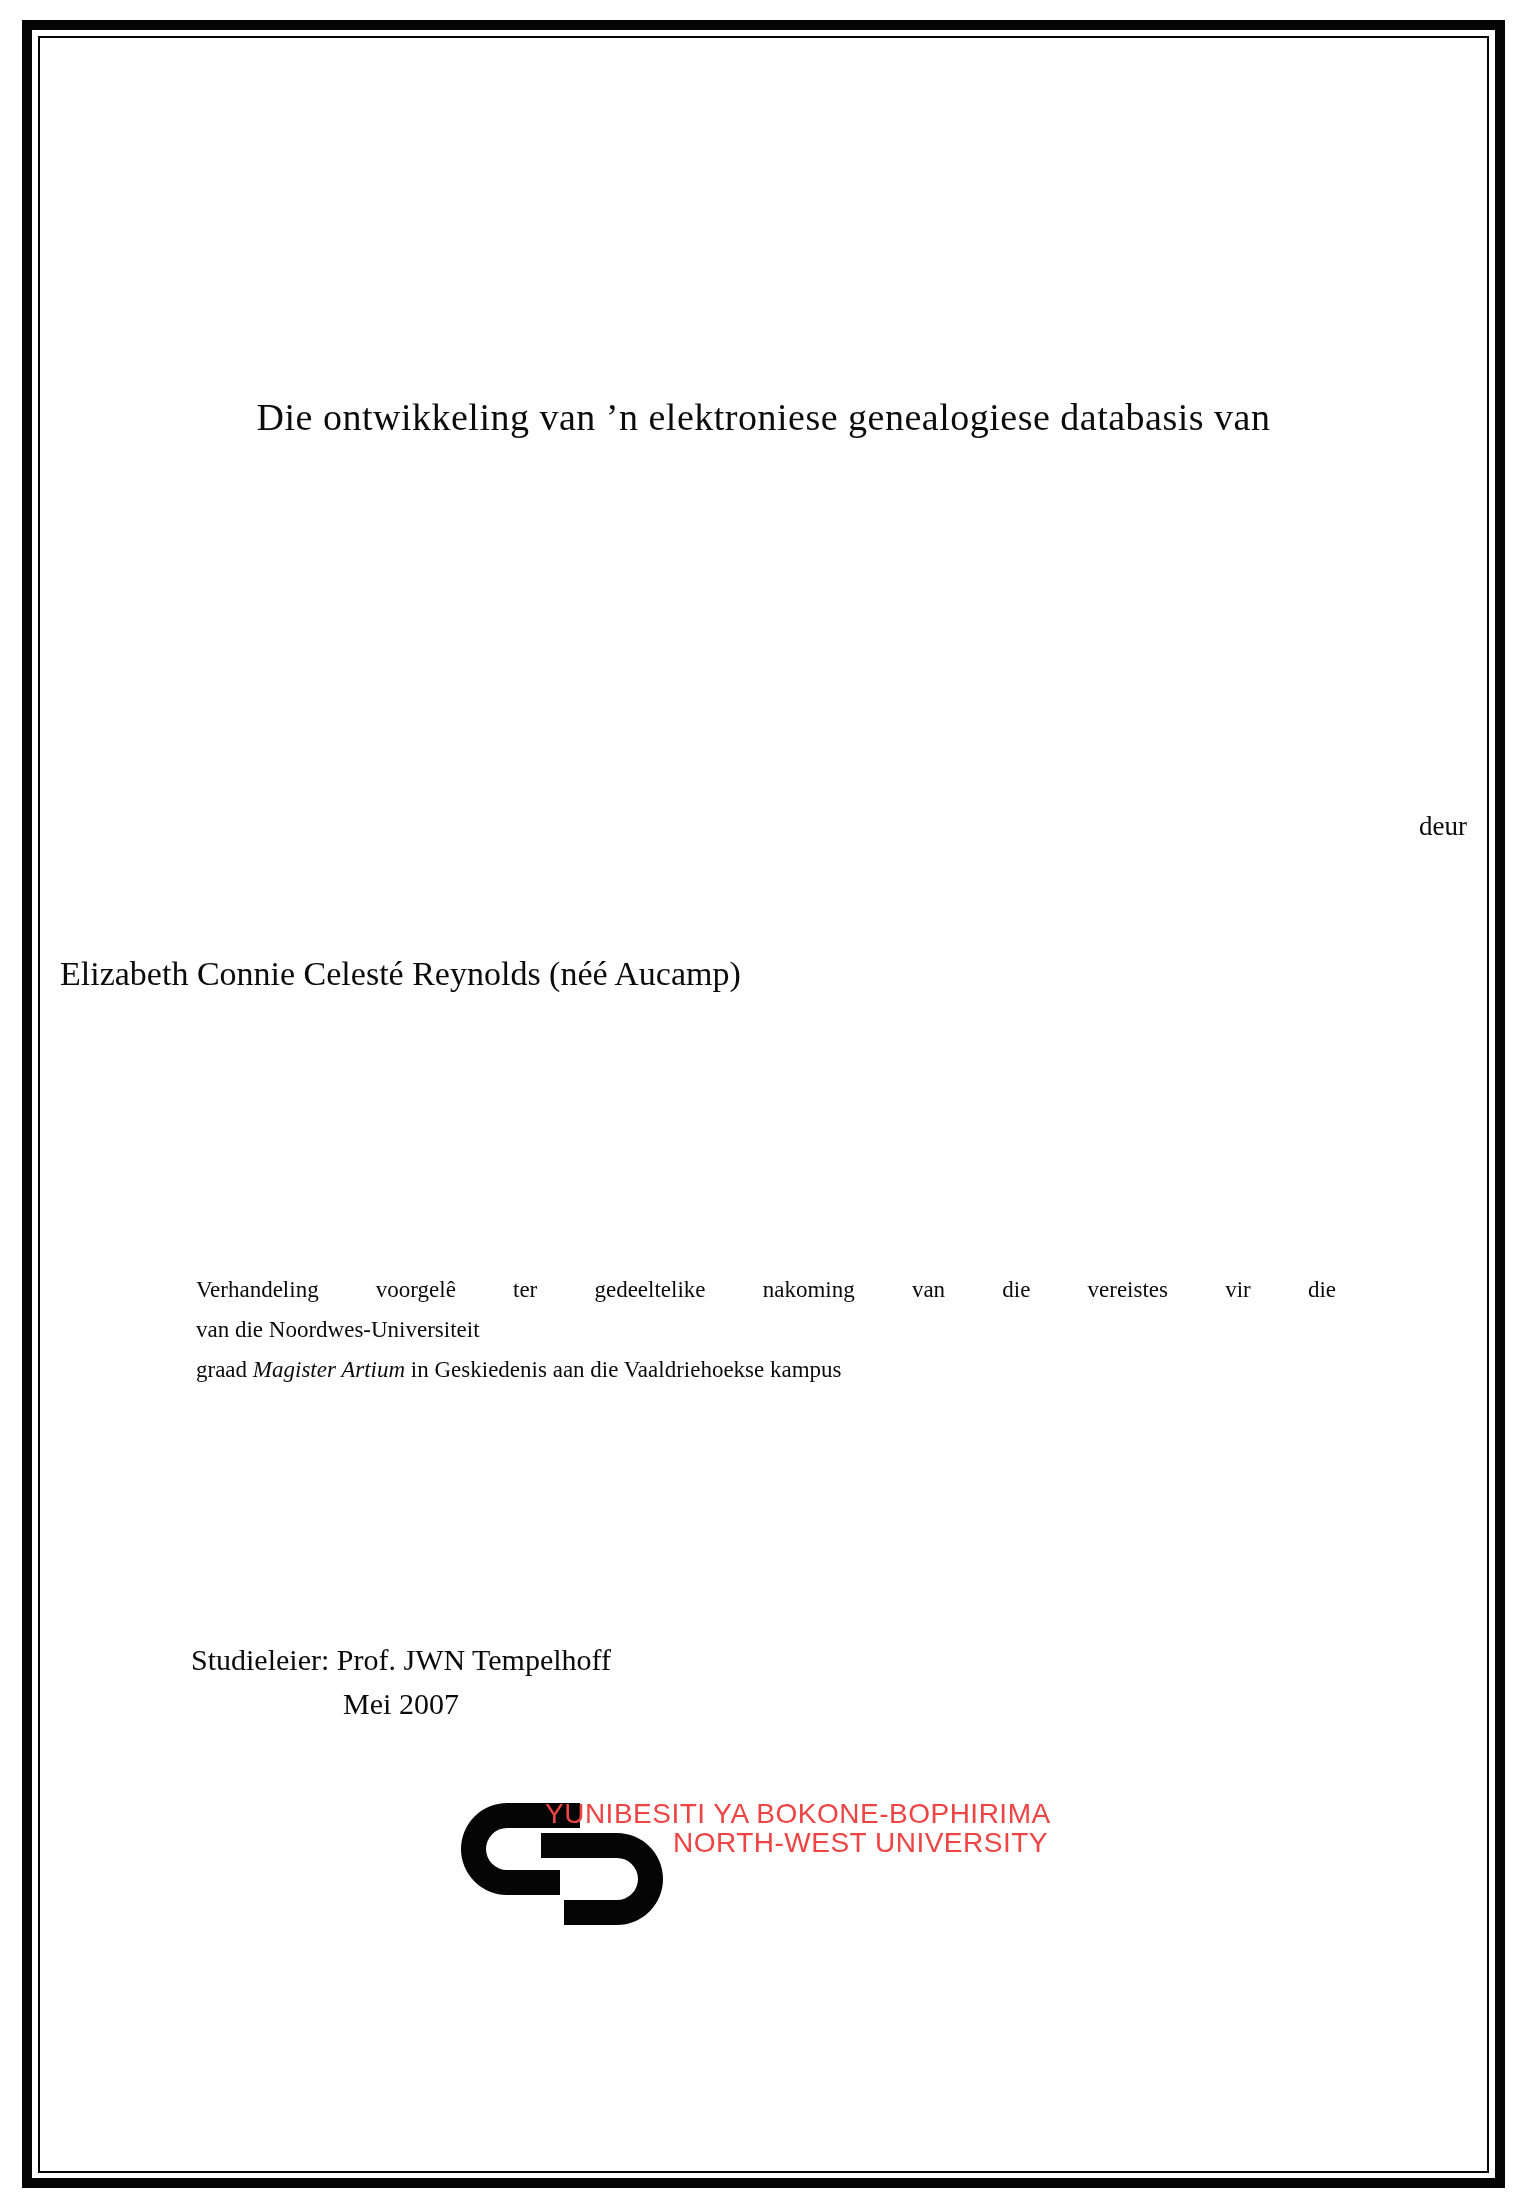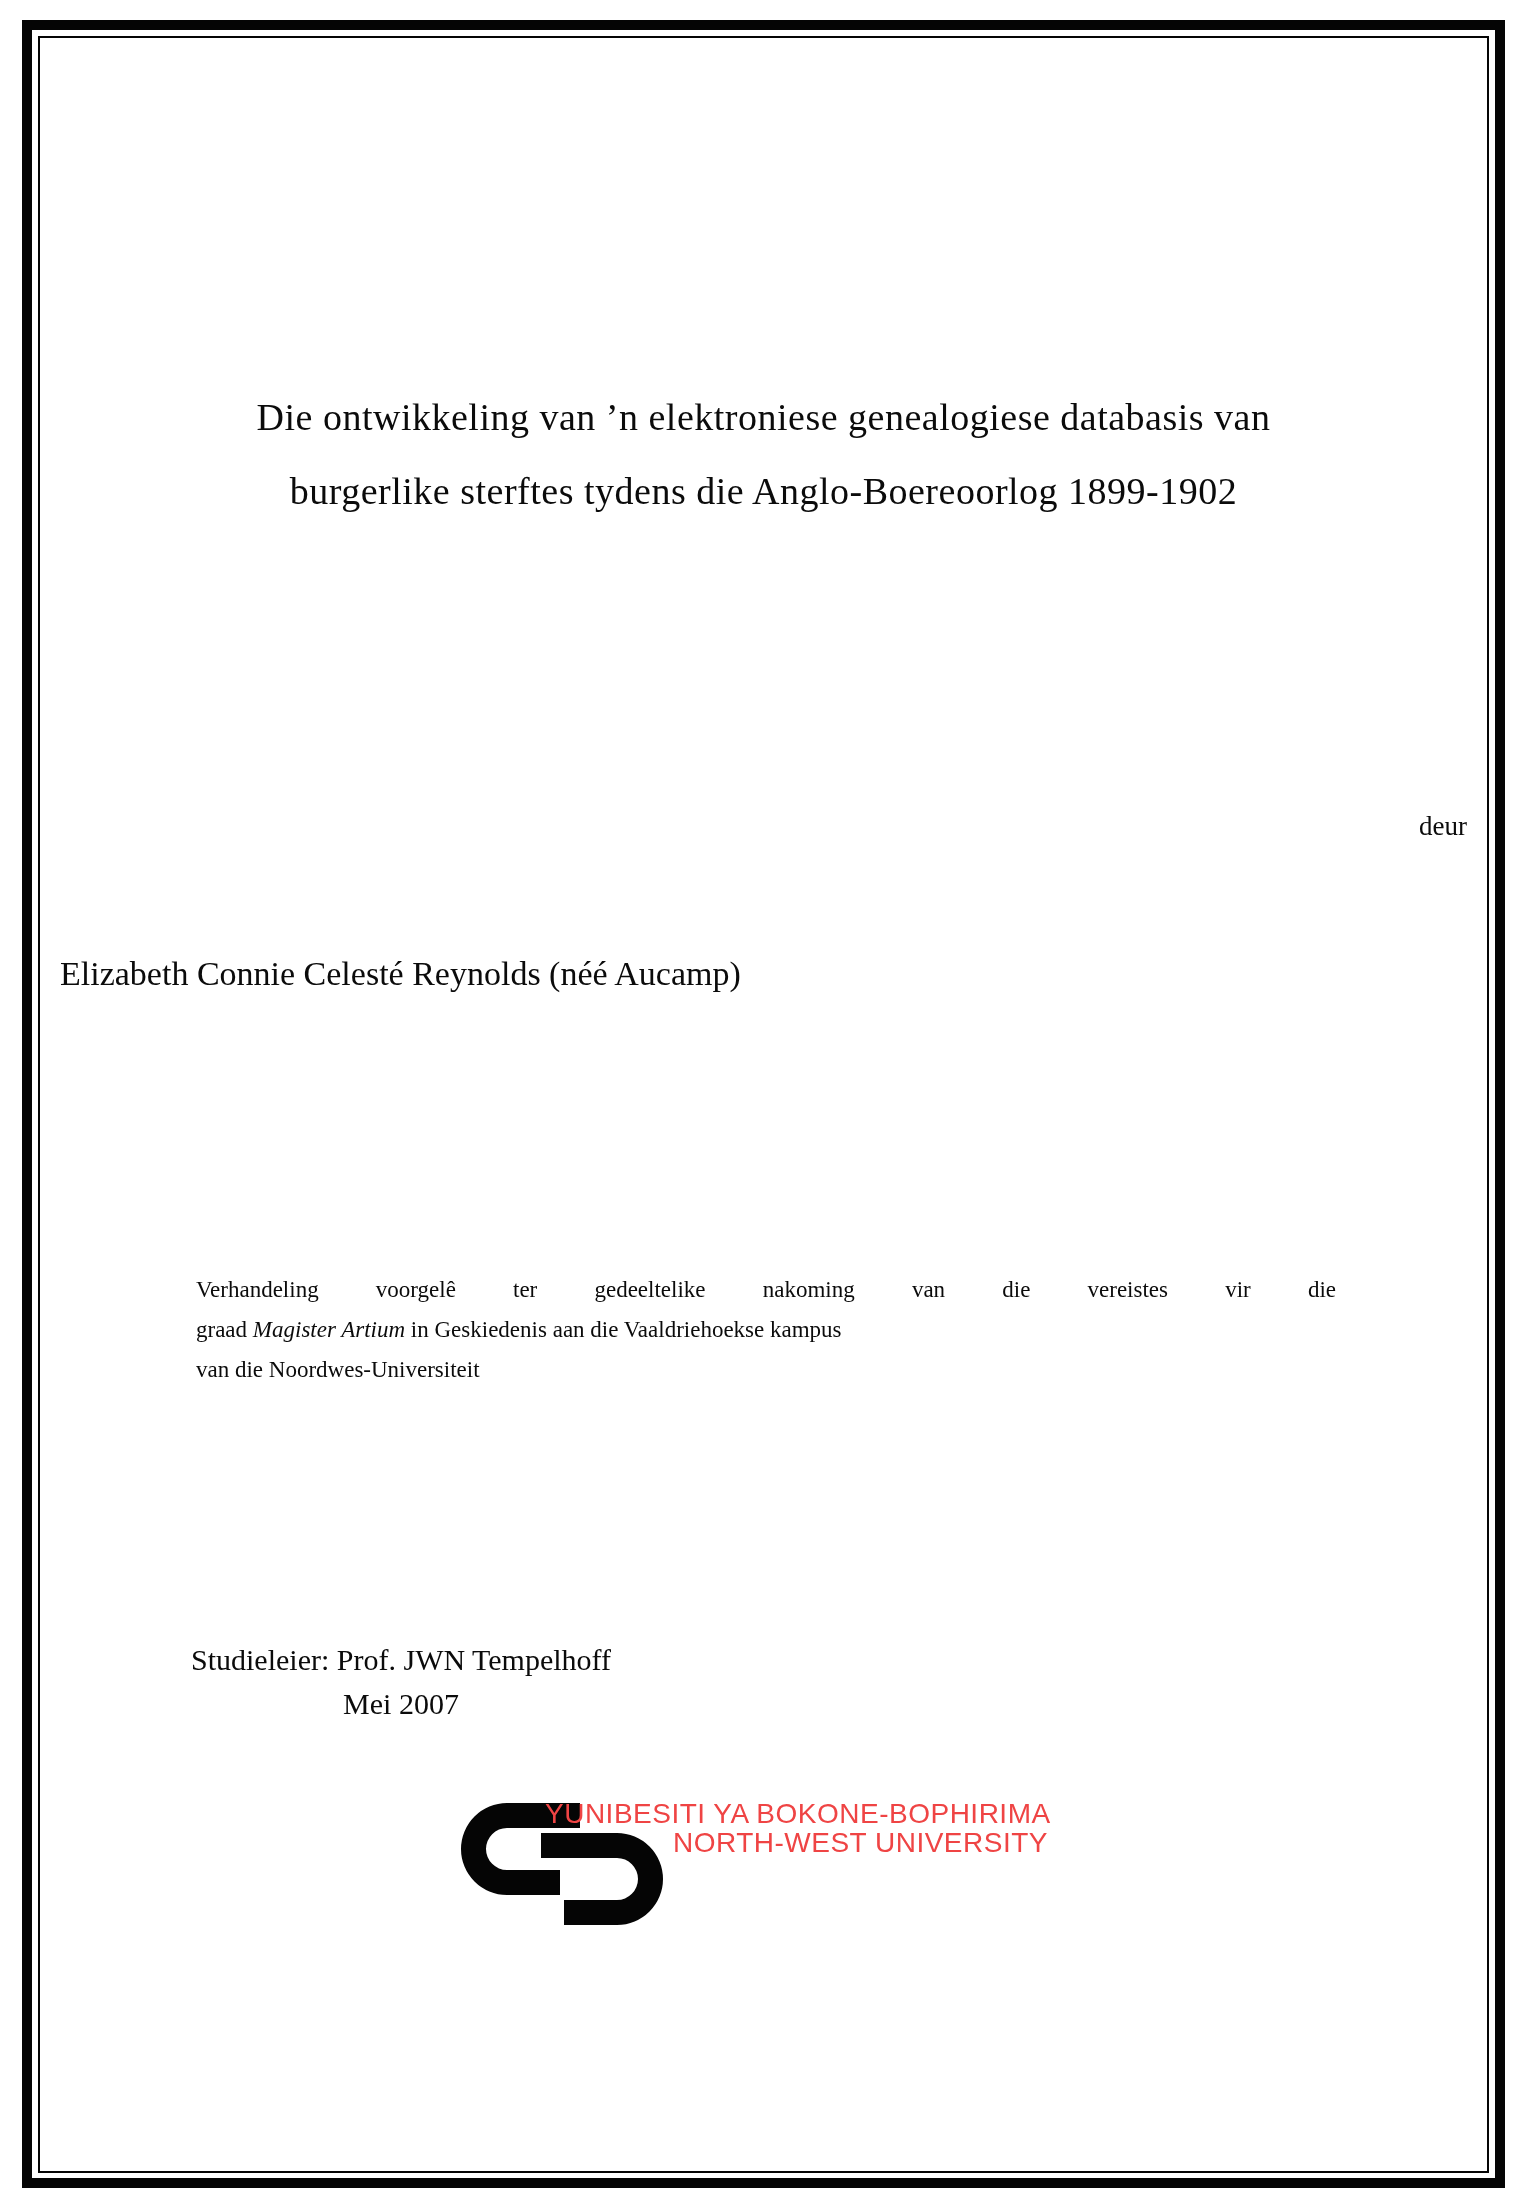"burgerlike sterftes tydens die" div { html: <div>burgerlike sterftes tydens die Anglo-Boereoorlog 1899-1902</div> -> none }
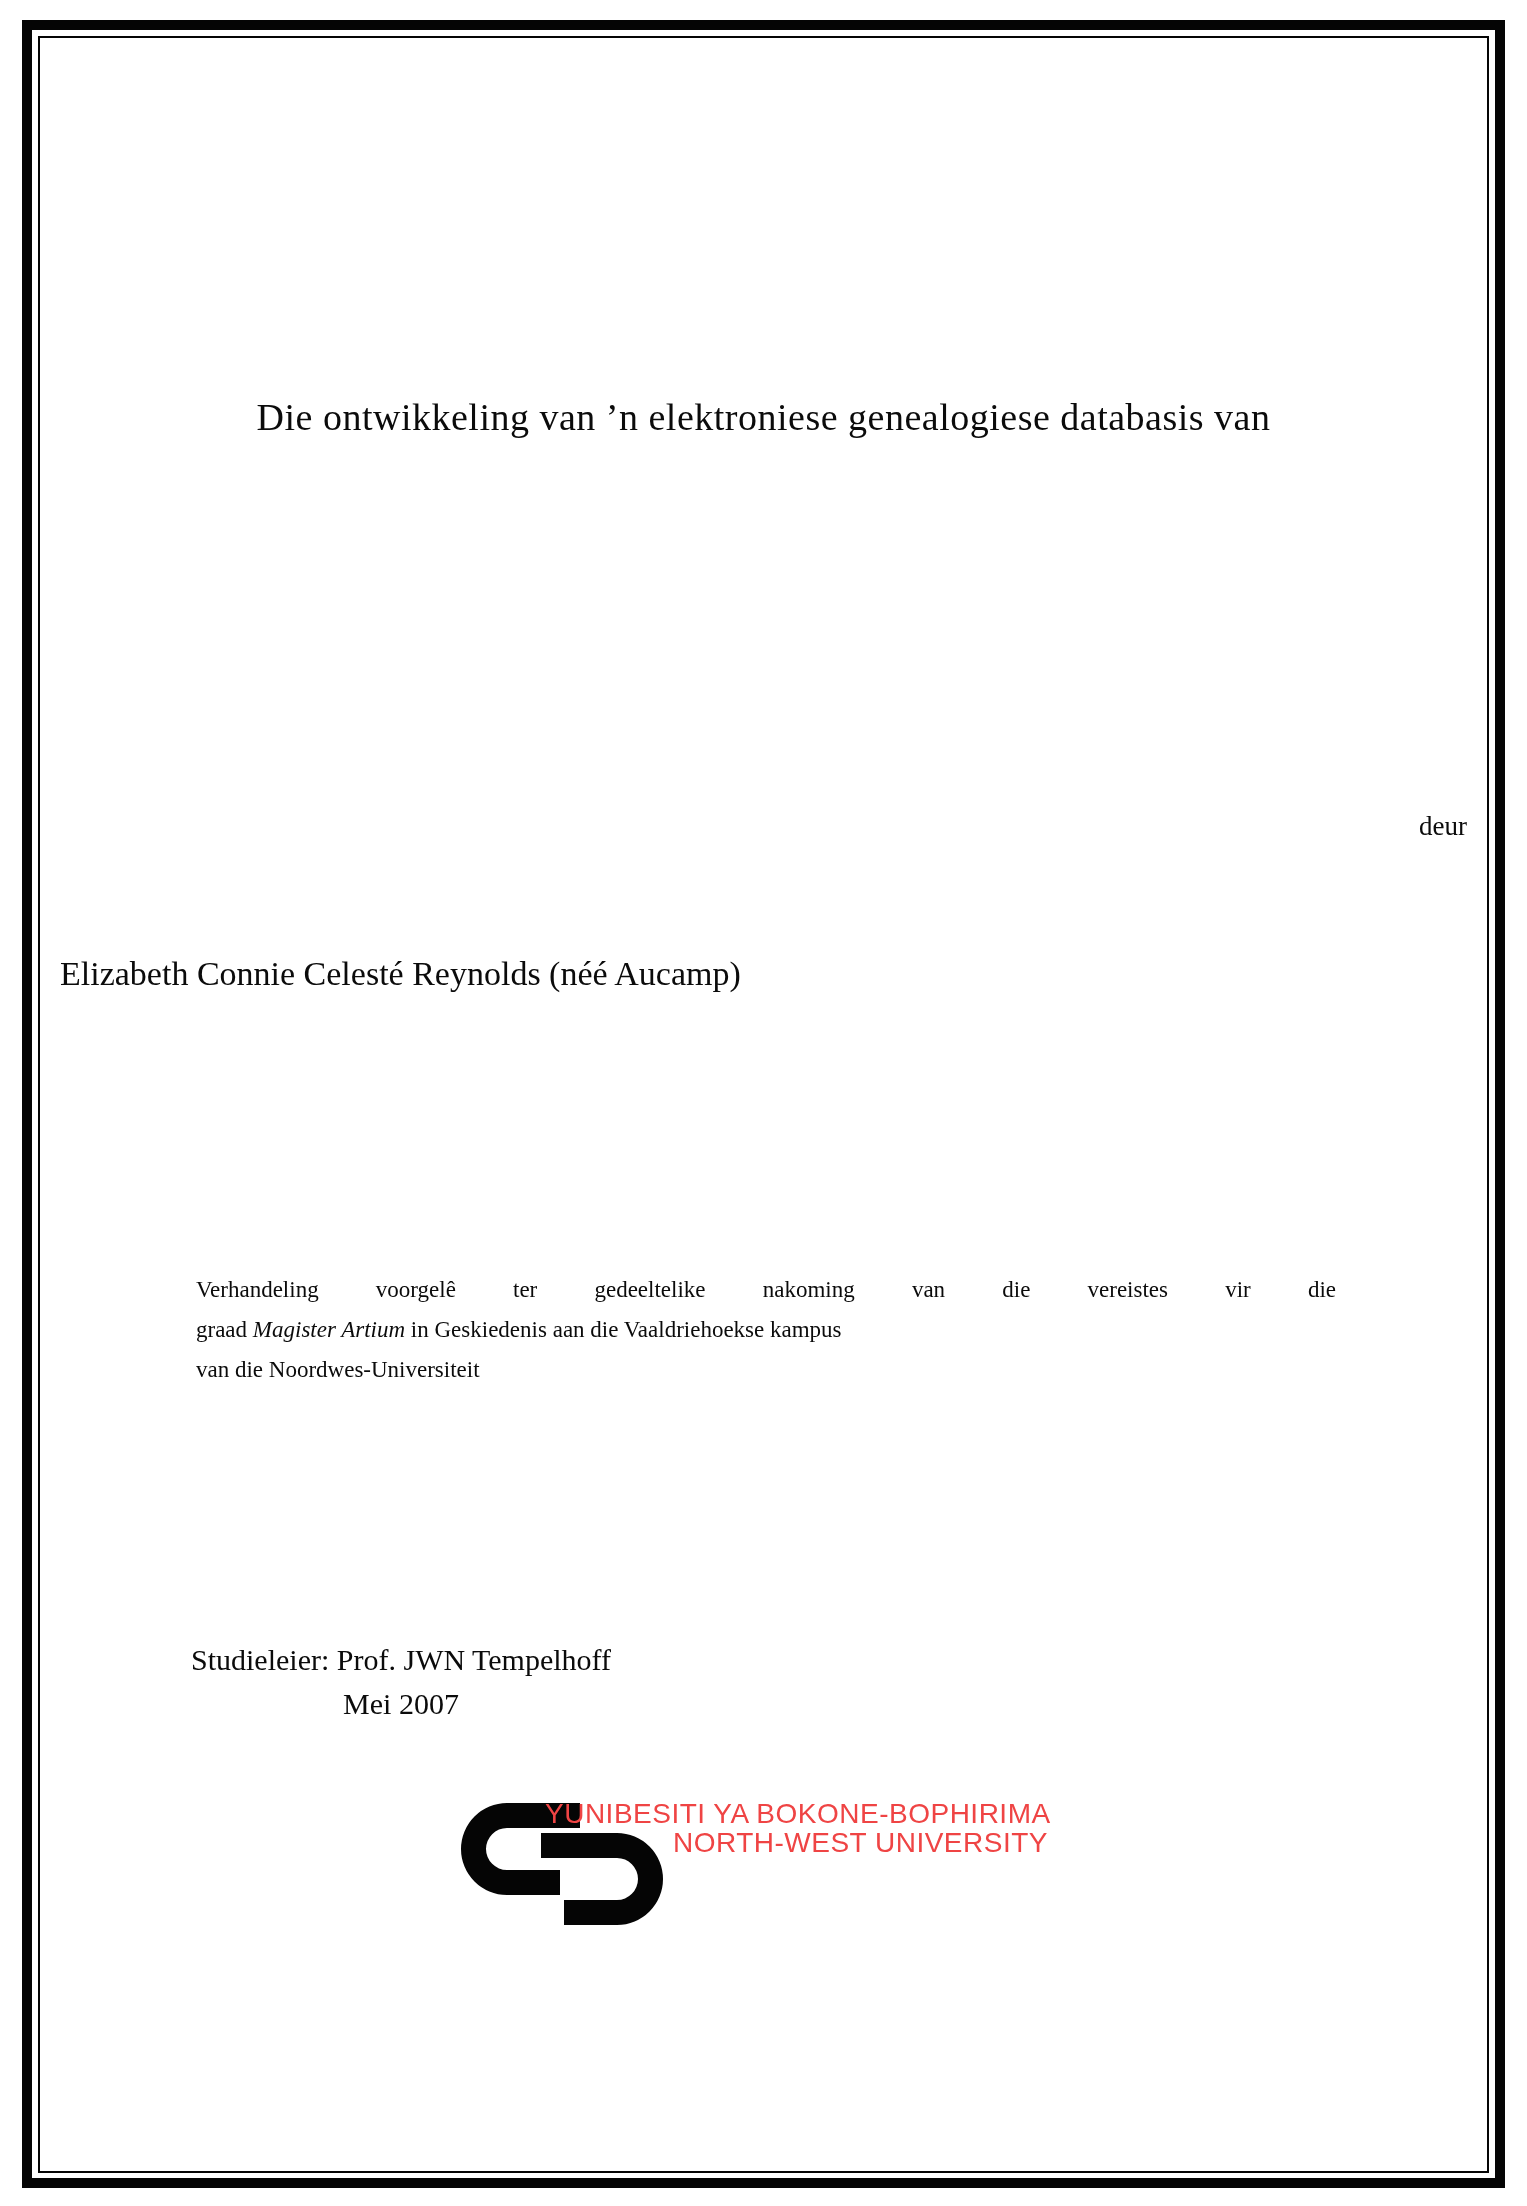"graad Magister Artium in Geskiedenis" div { order: before "van die Noordwes-Universiteit" -> after "van die Noordwes-Universiteit" }
